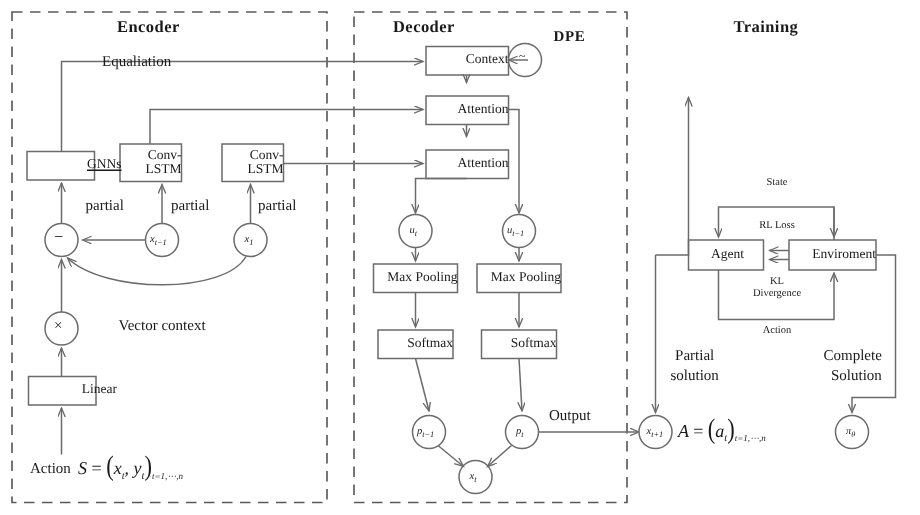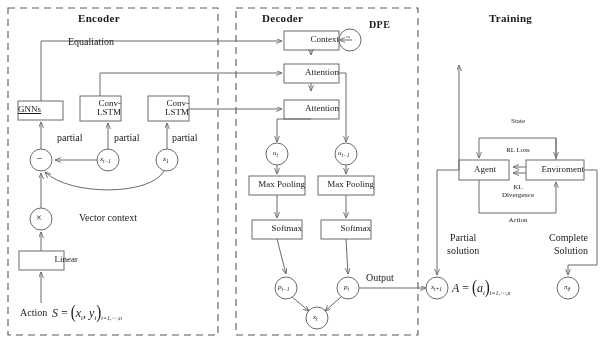"GNNs" div.lbl { width: 22px -> 63px }
